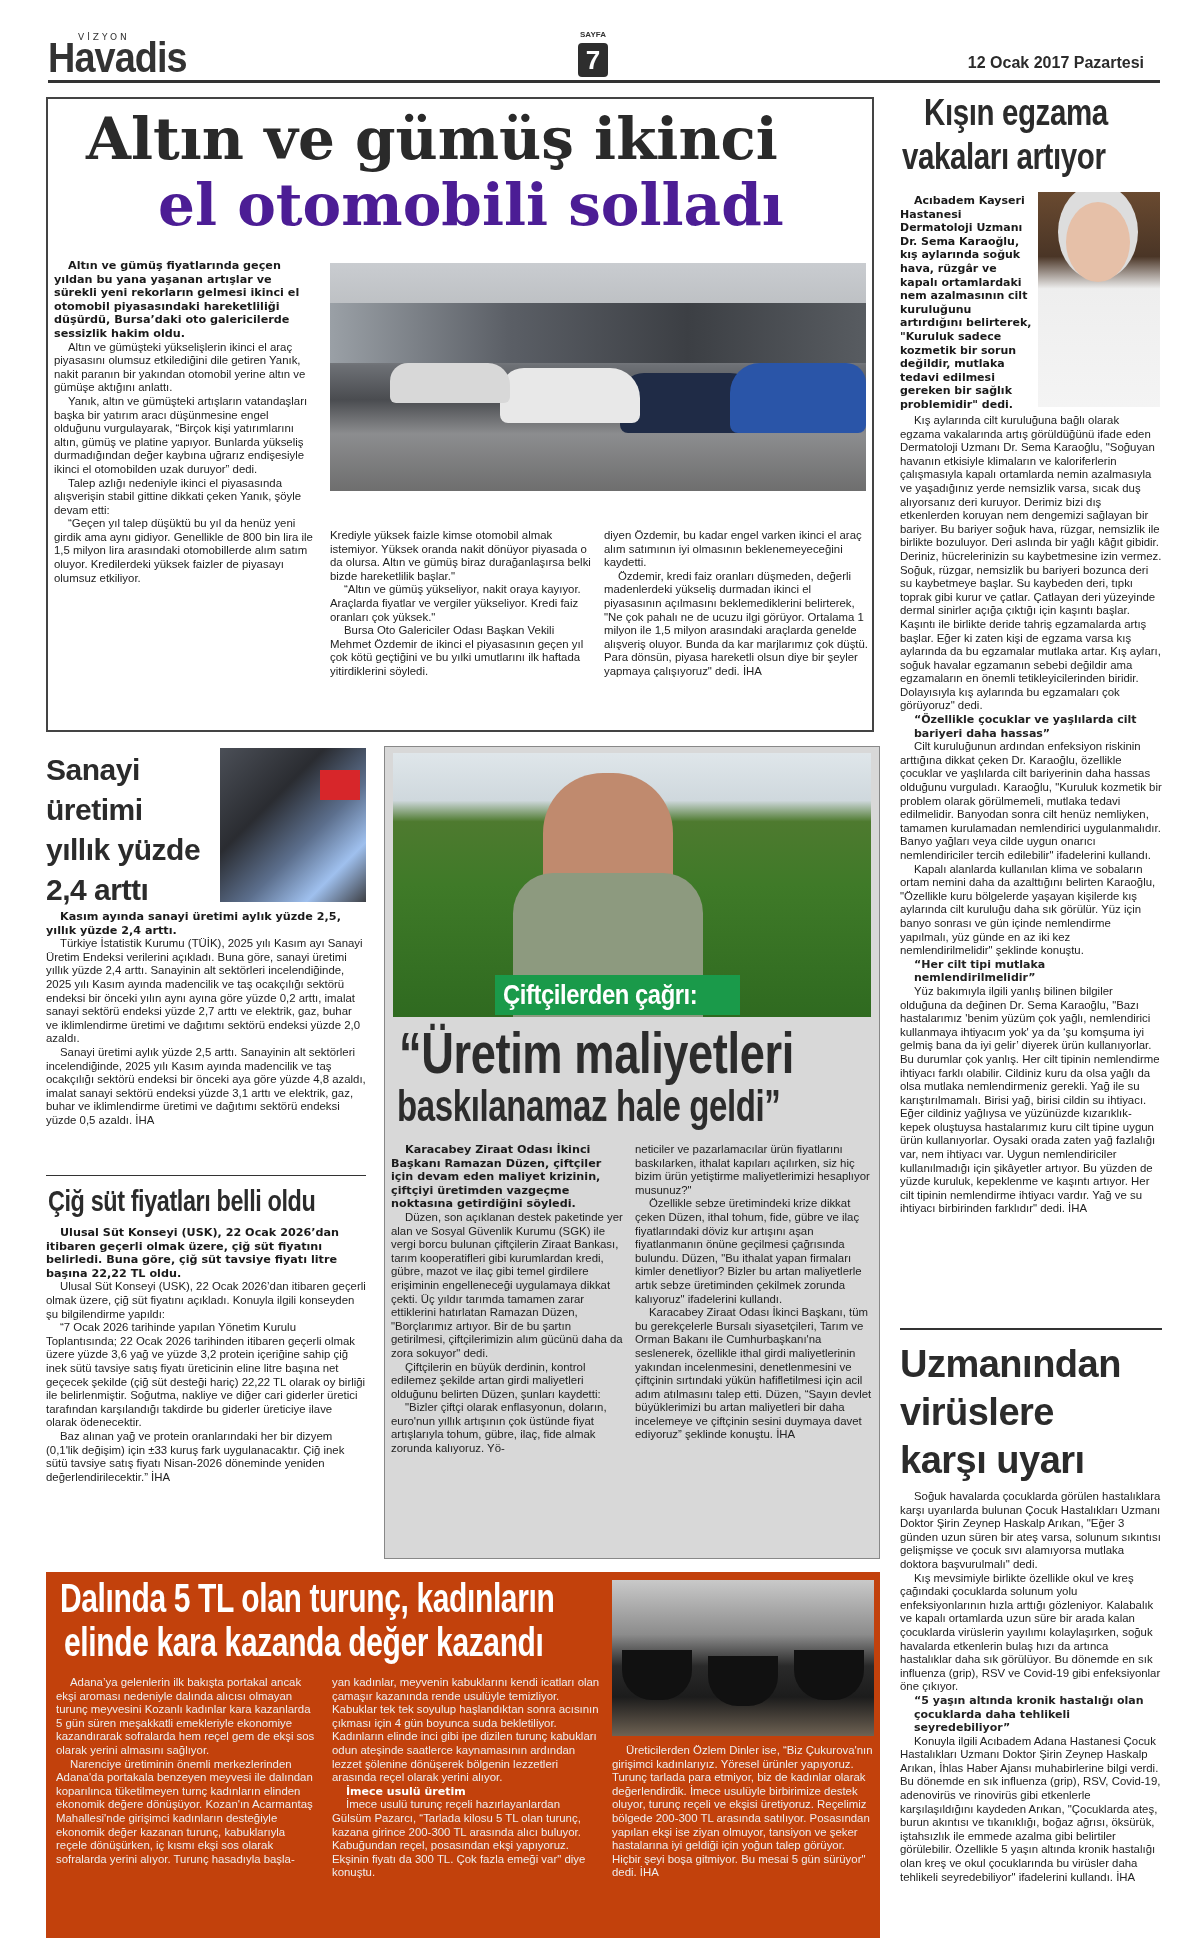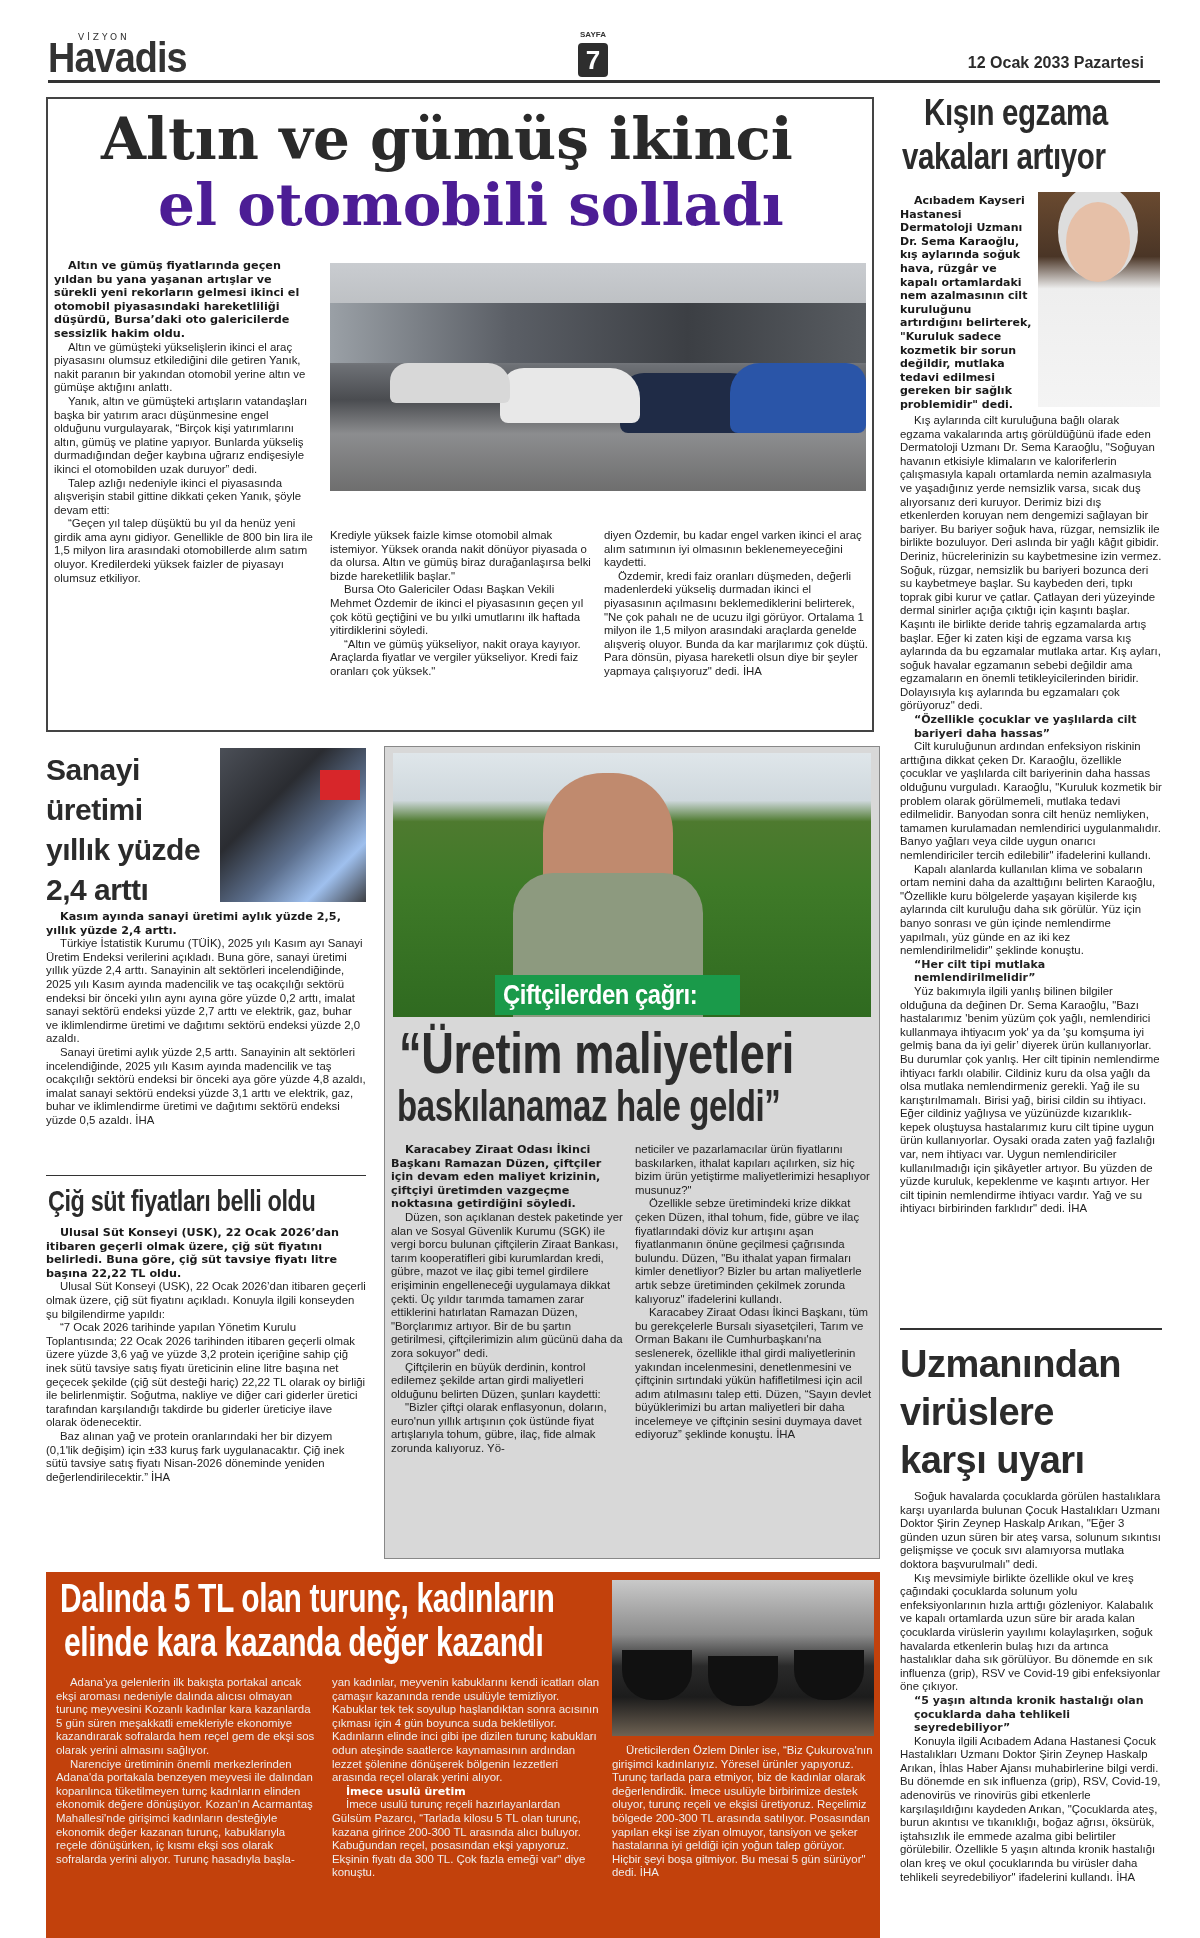"12 Ocak 2033 Pazartesi" div.abs { text: 2033 -> 2017 }
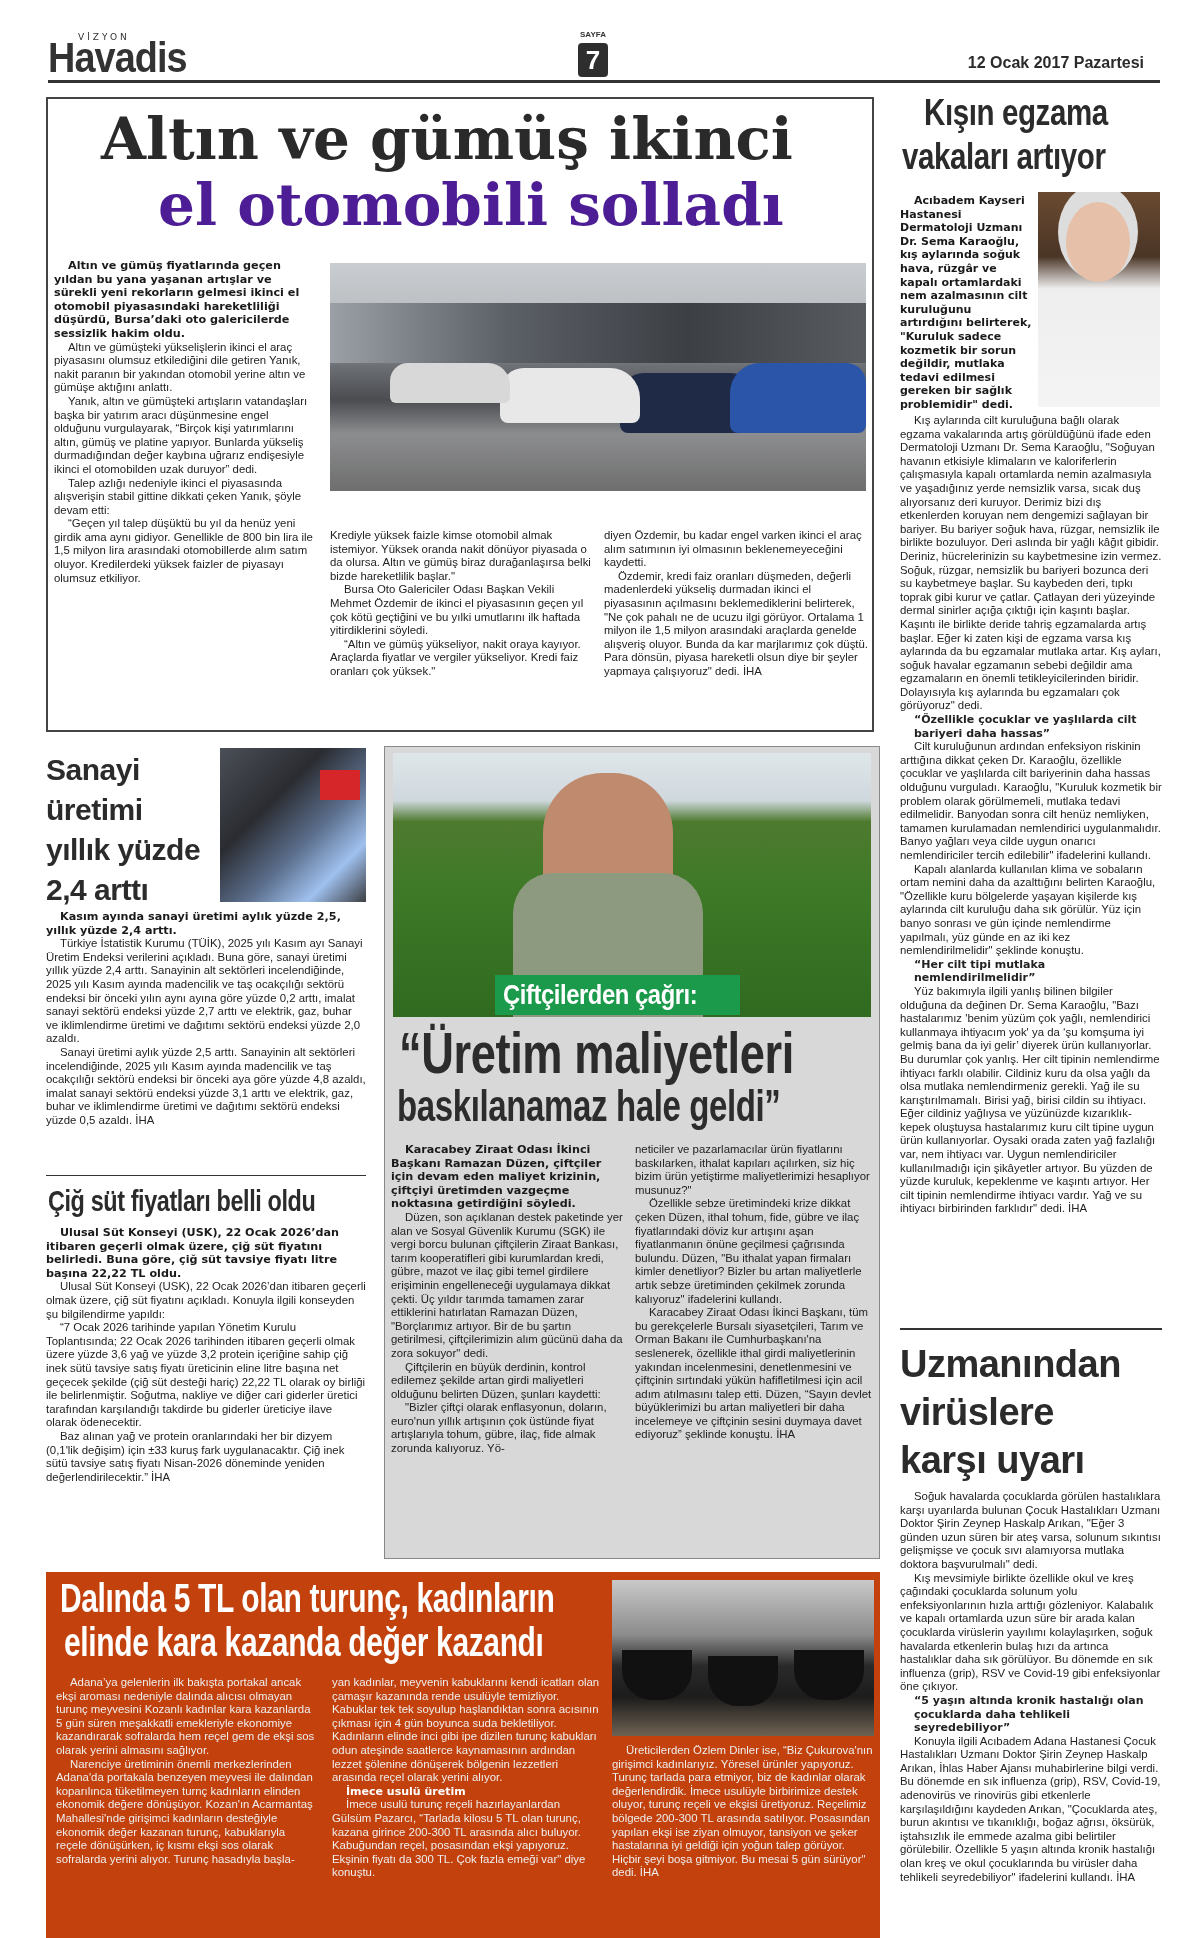"Altın ve gümüş ikinci" div.abs { left: 53px -> 38px }
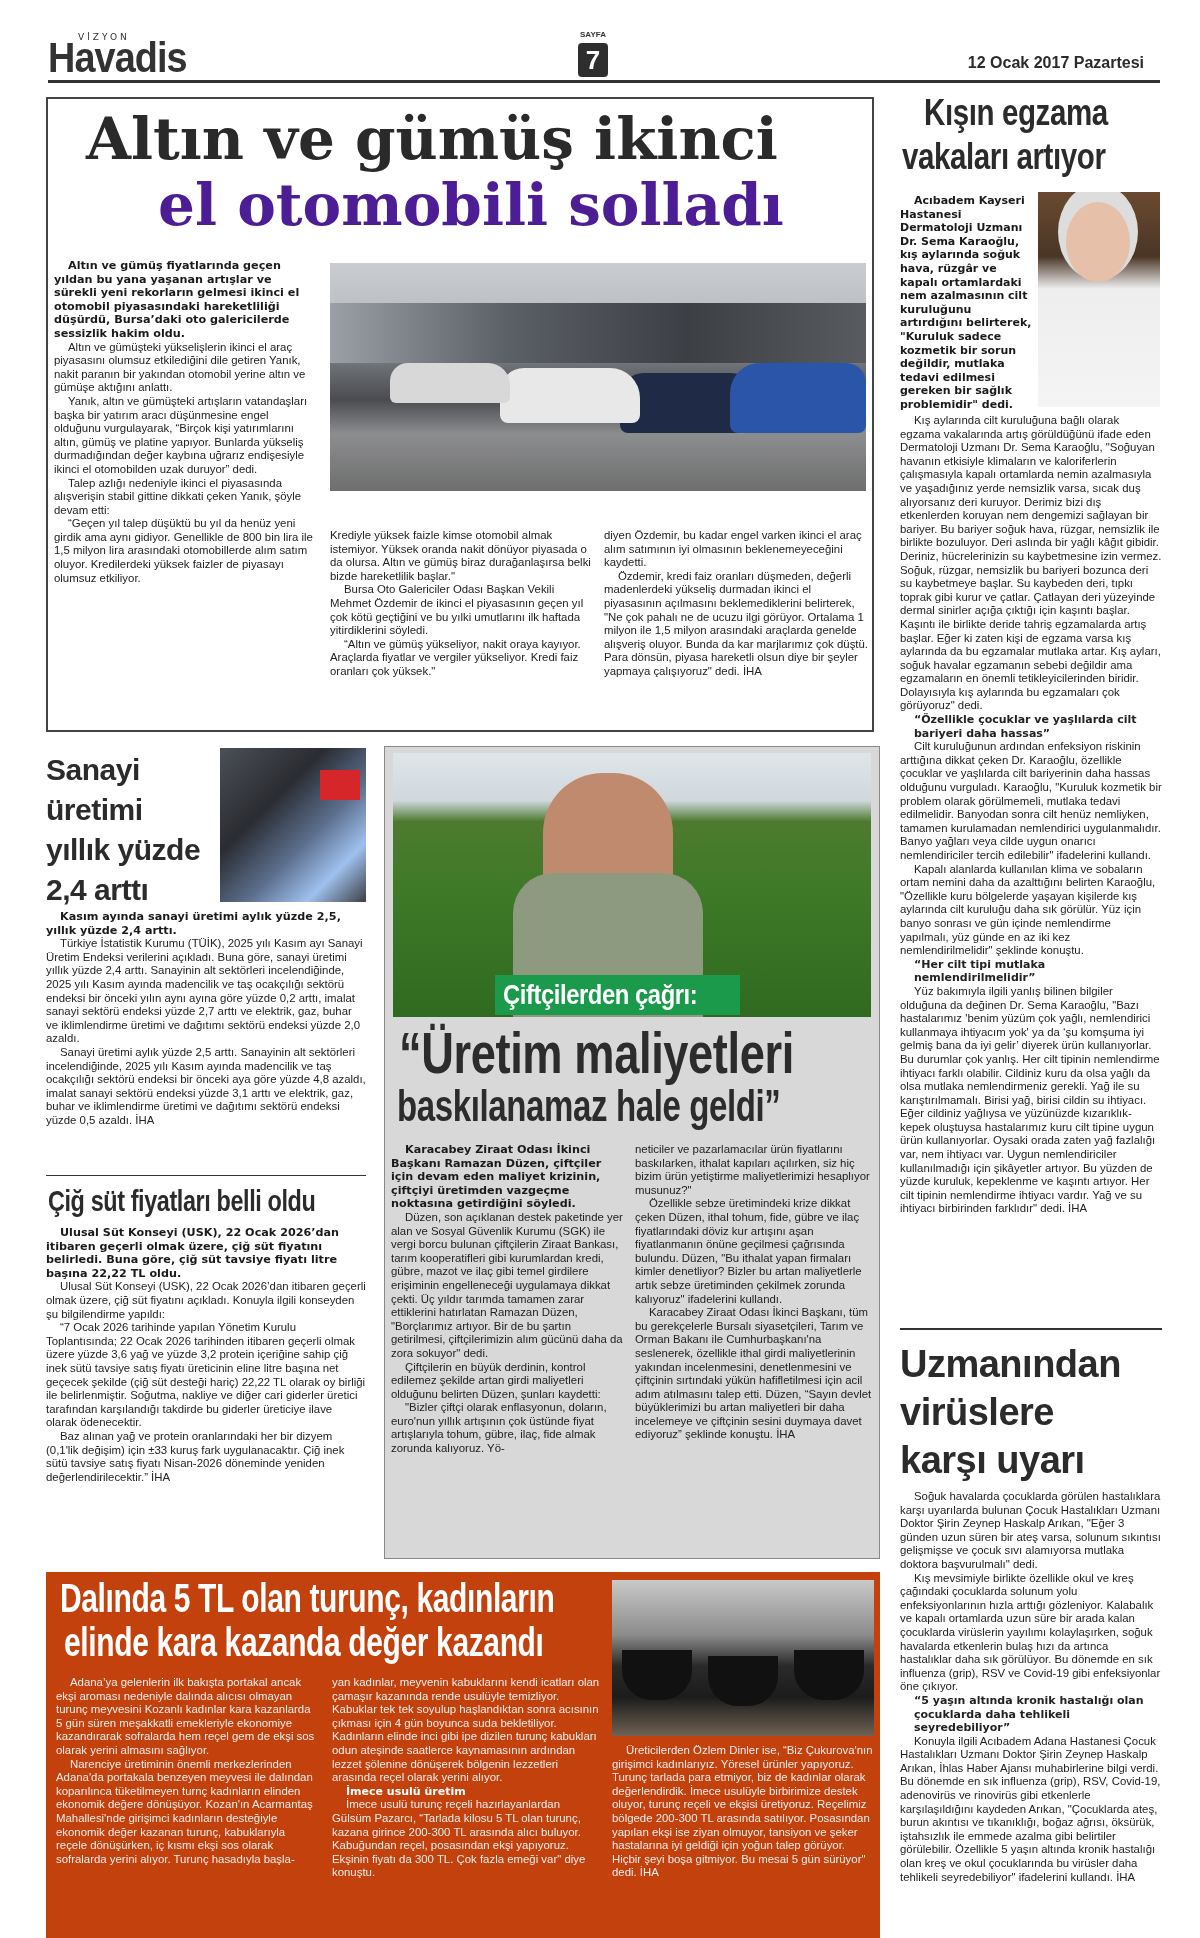"Bursa Oto Galericiler Odası Başkan" span.ind { order: before "“Altın ve gümüş yükseliyor, nakit" -> after "“Altın ve gümüş yükseliyor, nakit" }
